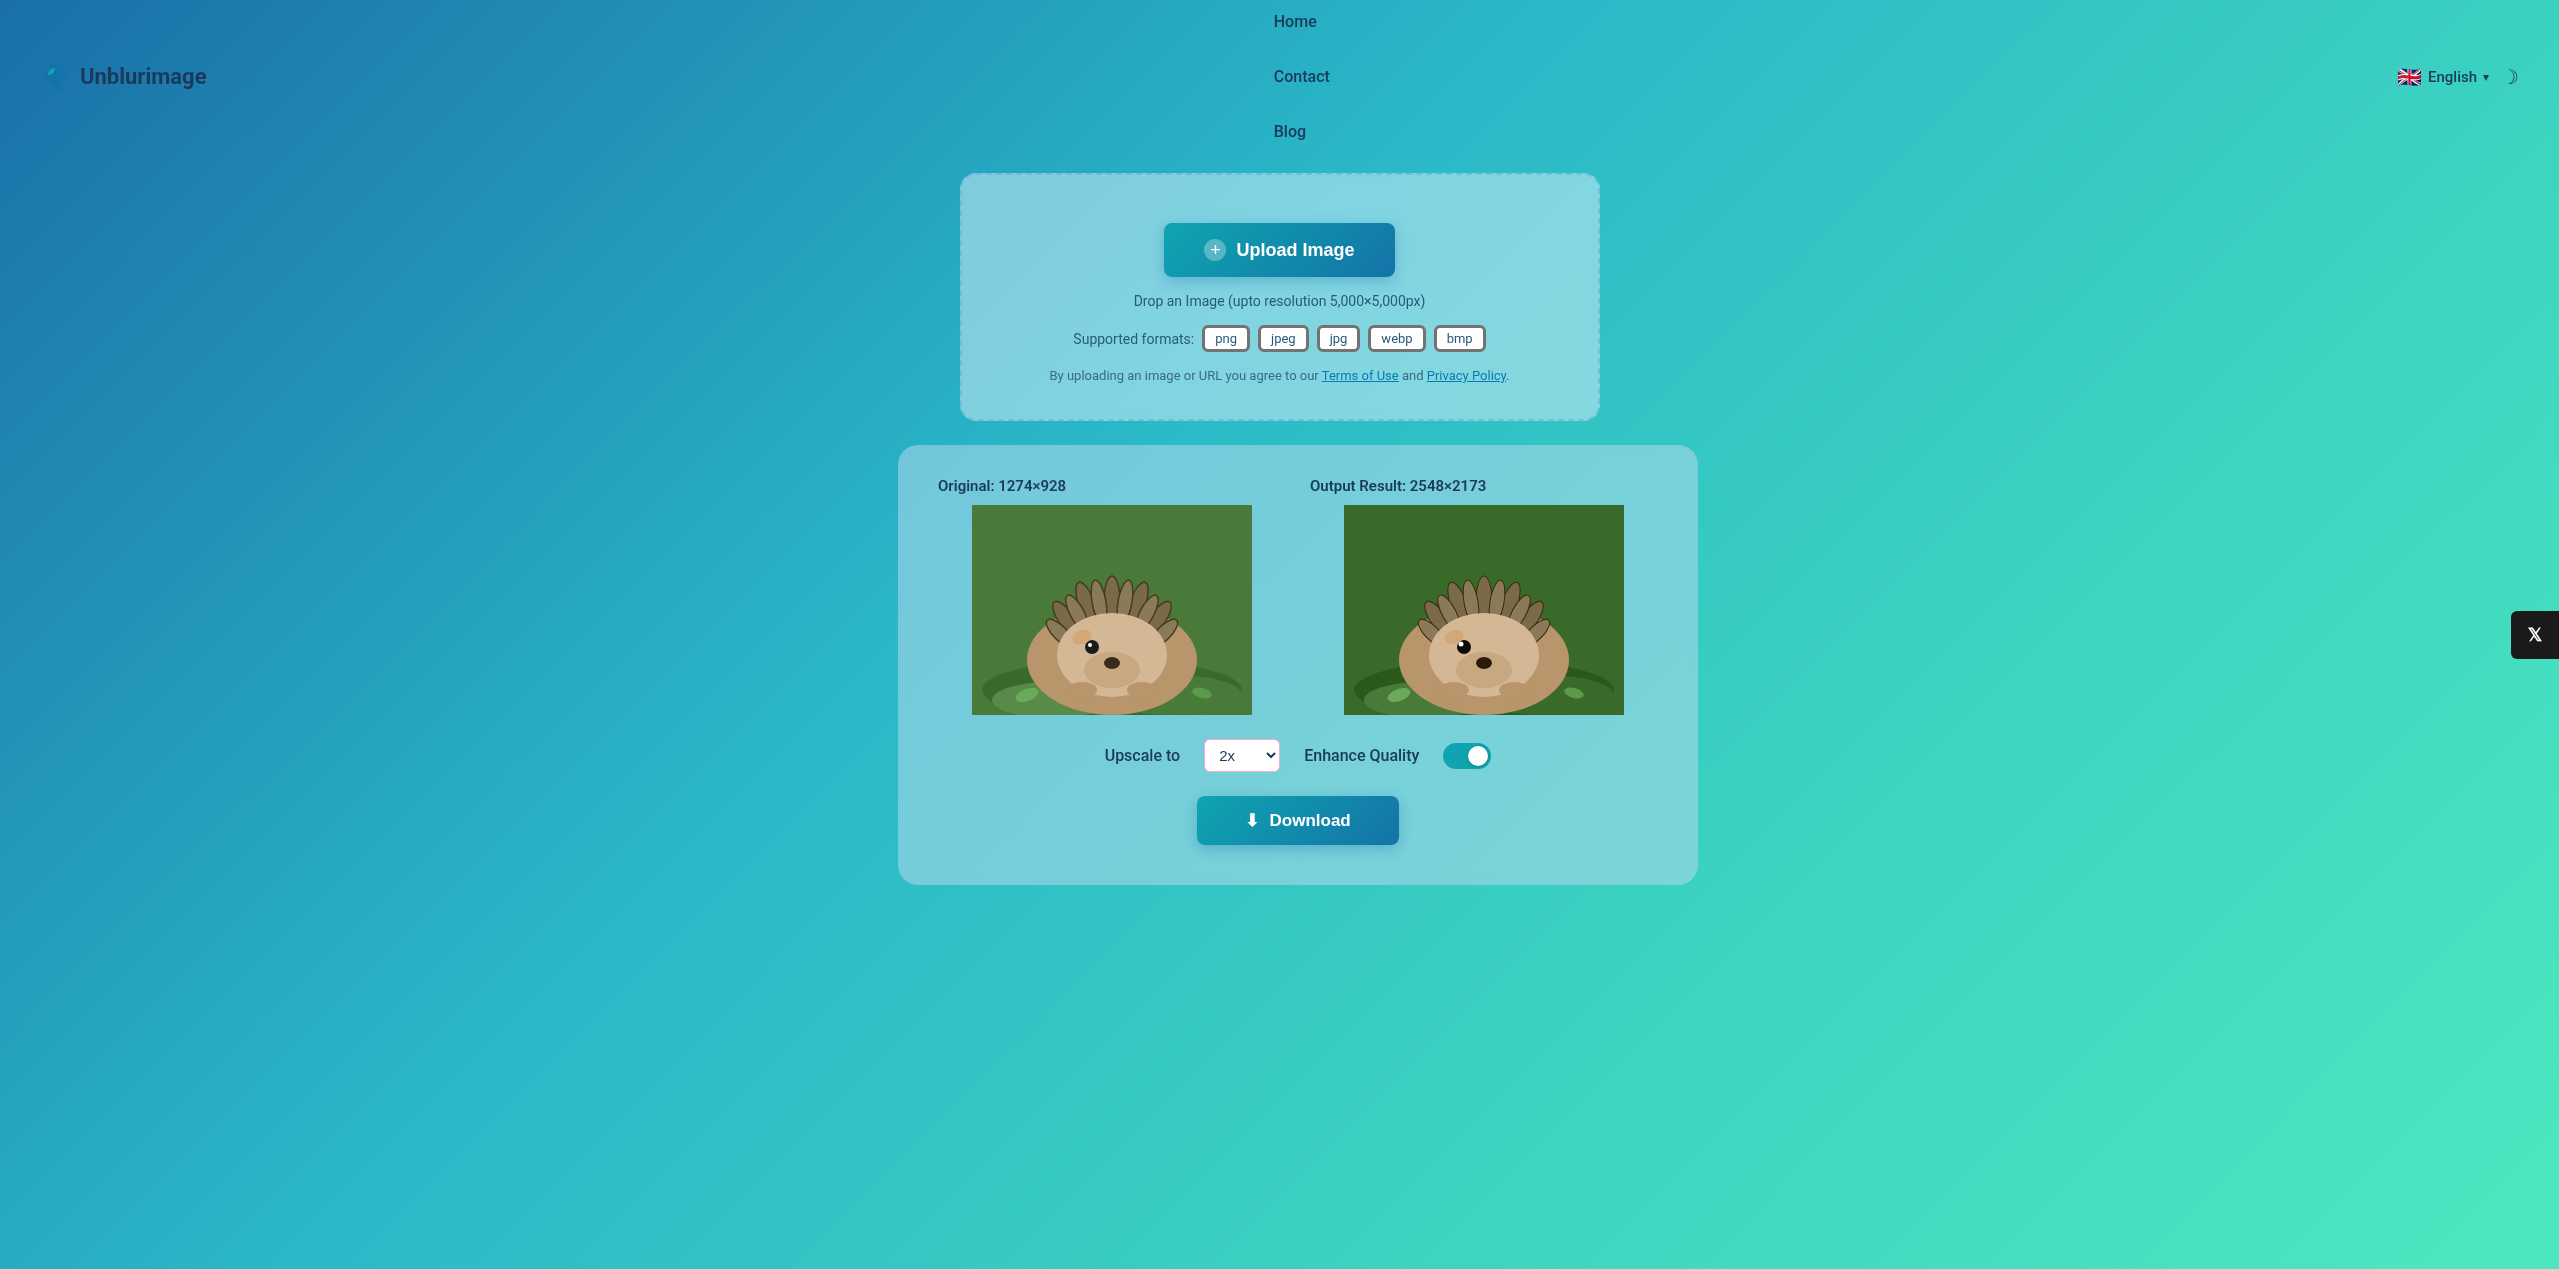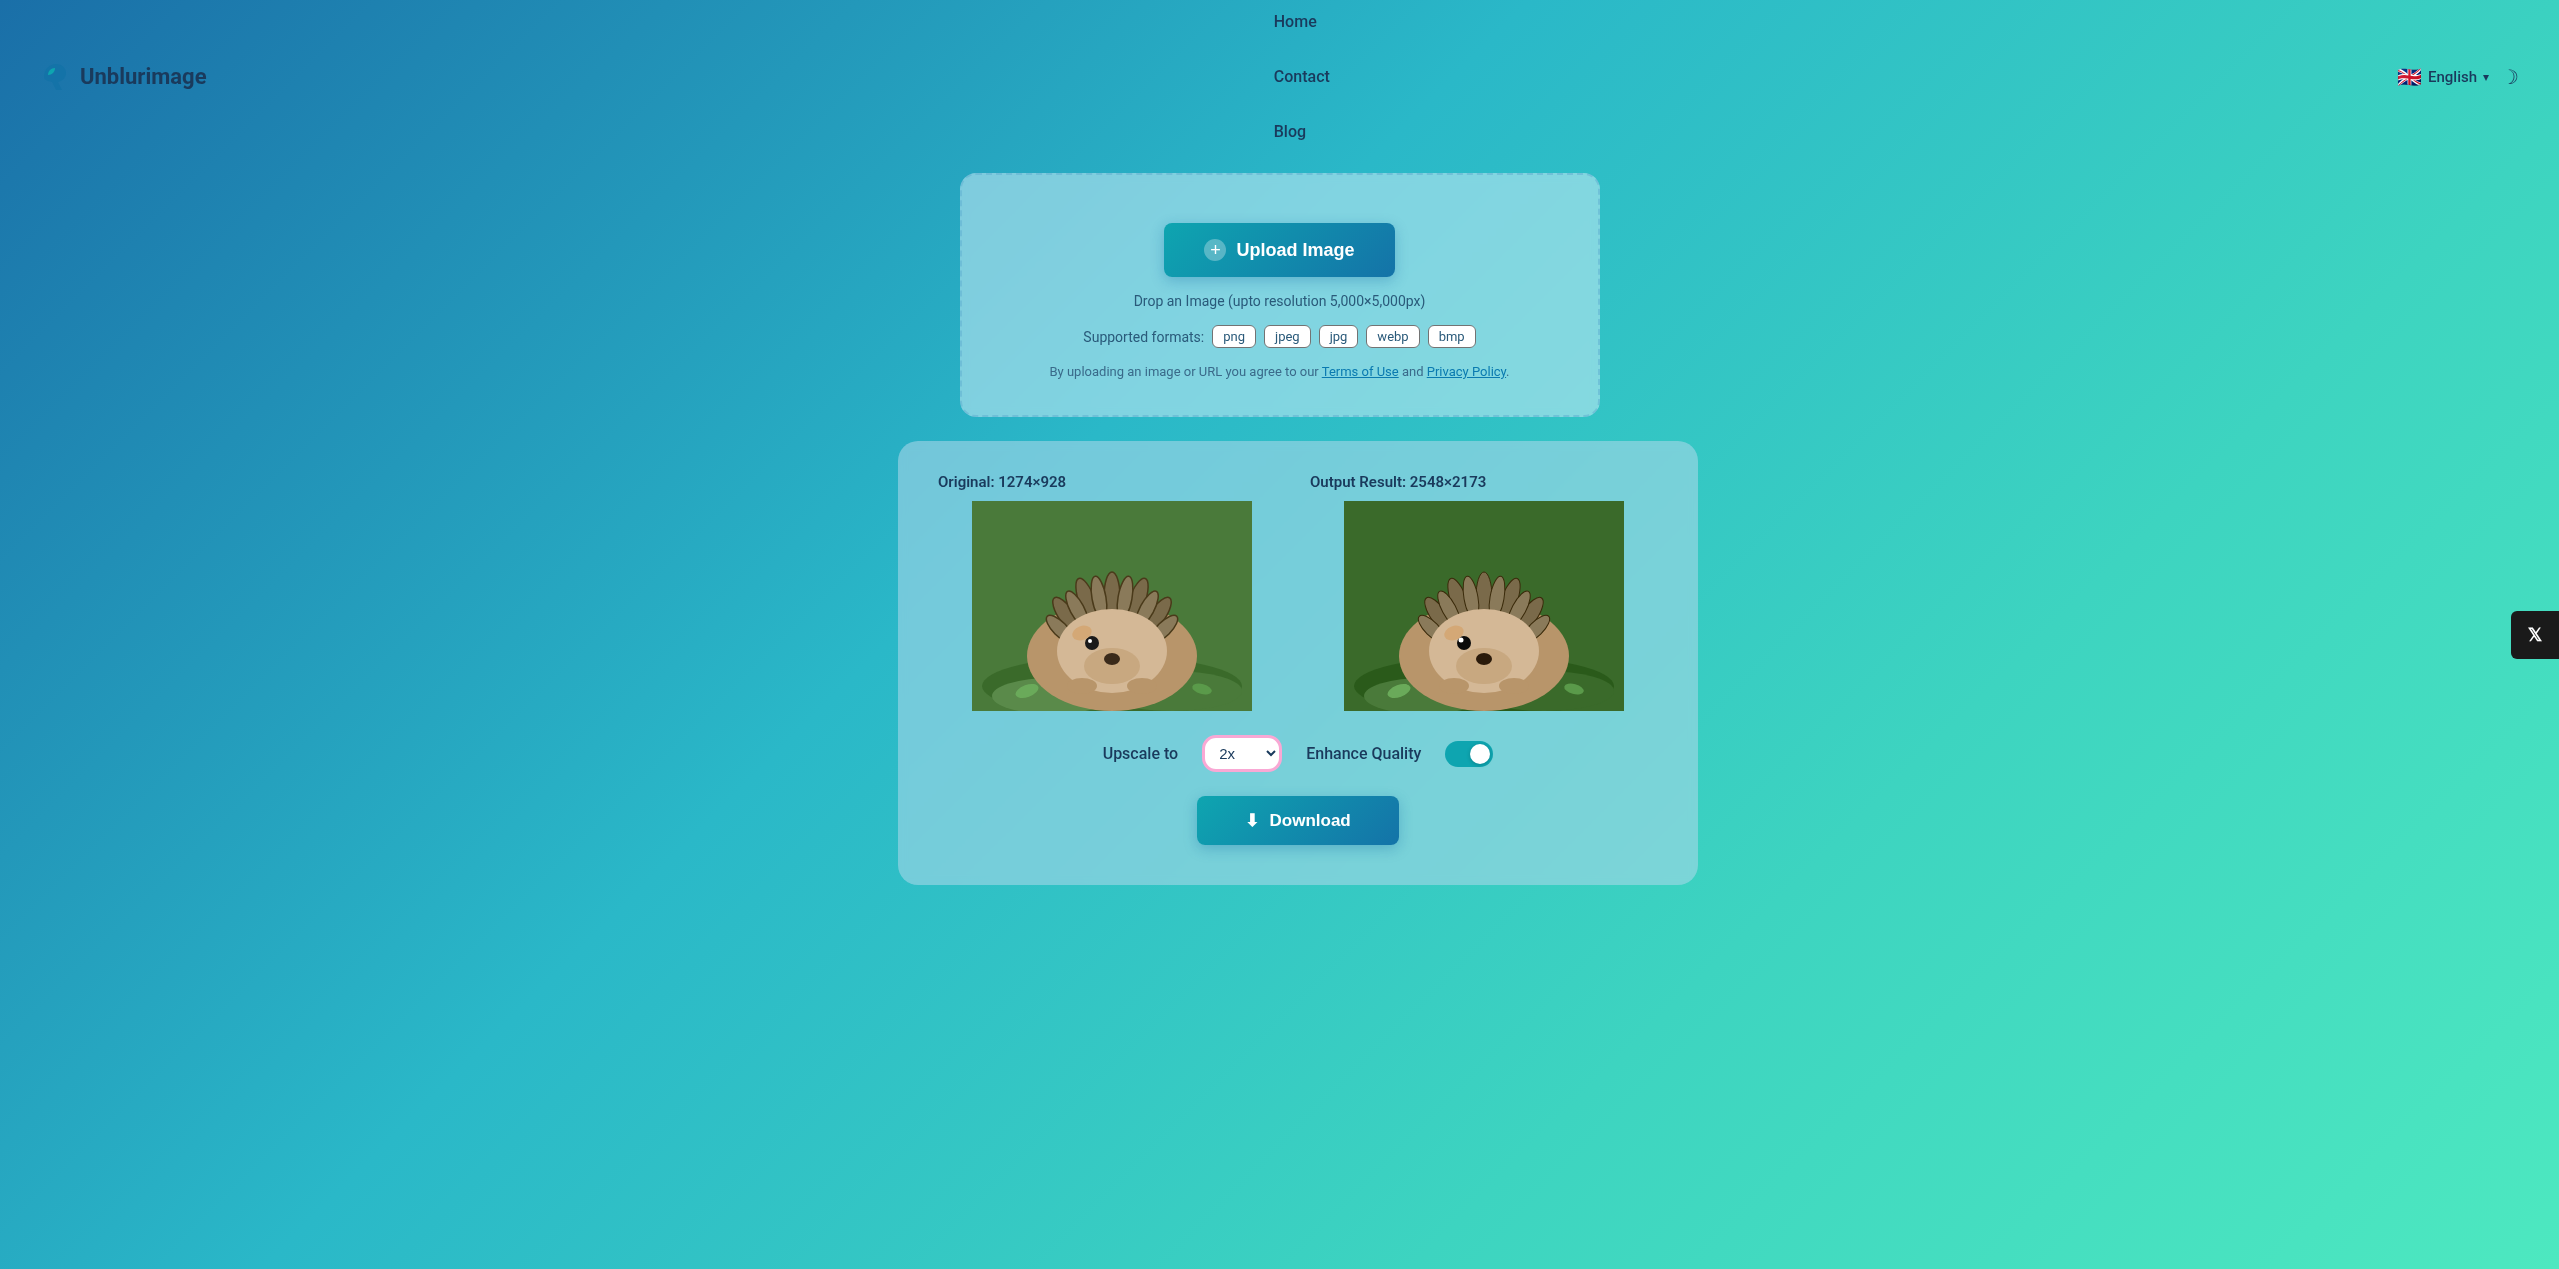"png" .format-badge { border: 1px solid #737373 -> 3px solid #737373 }
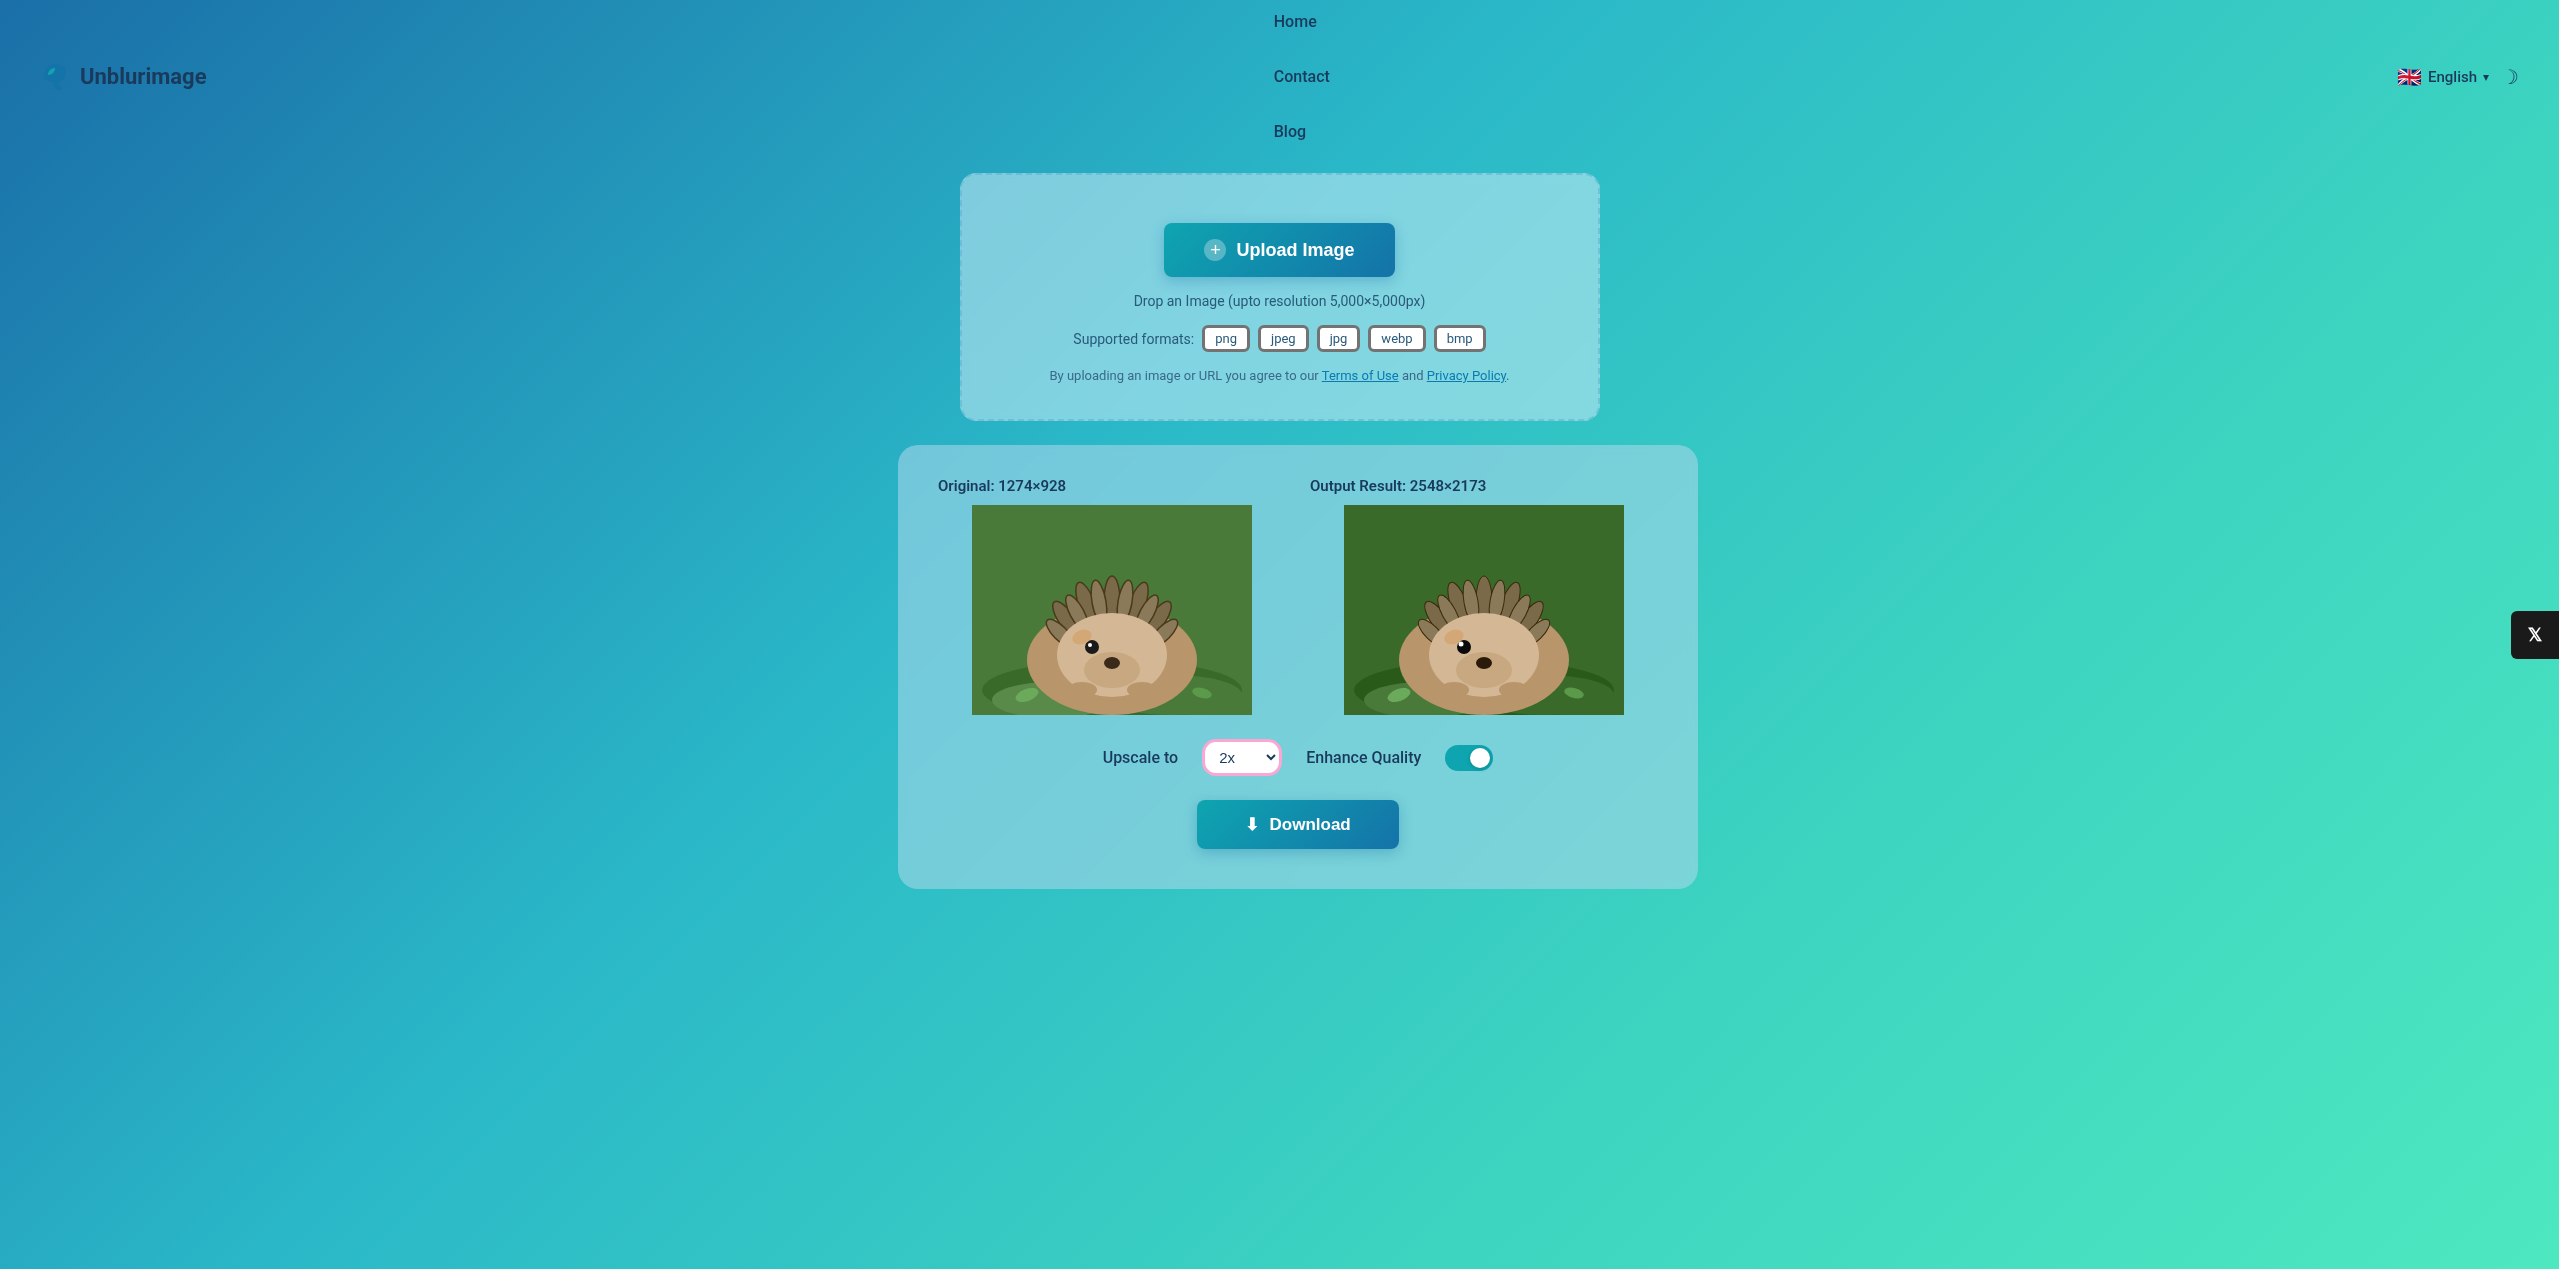"2x" .upscale-select { border: 3px solid #f9a8d4 -> 1px solid #f9a8d4; border-radius: 14px -> 6px }
